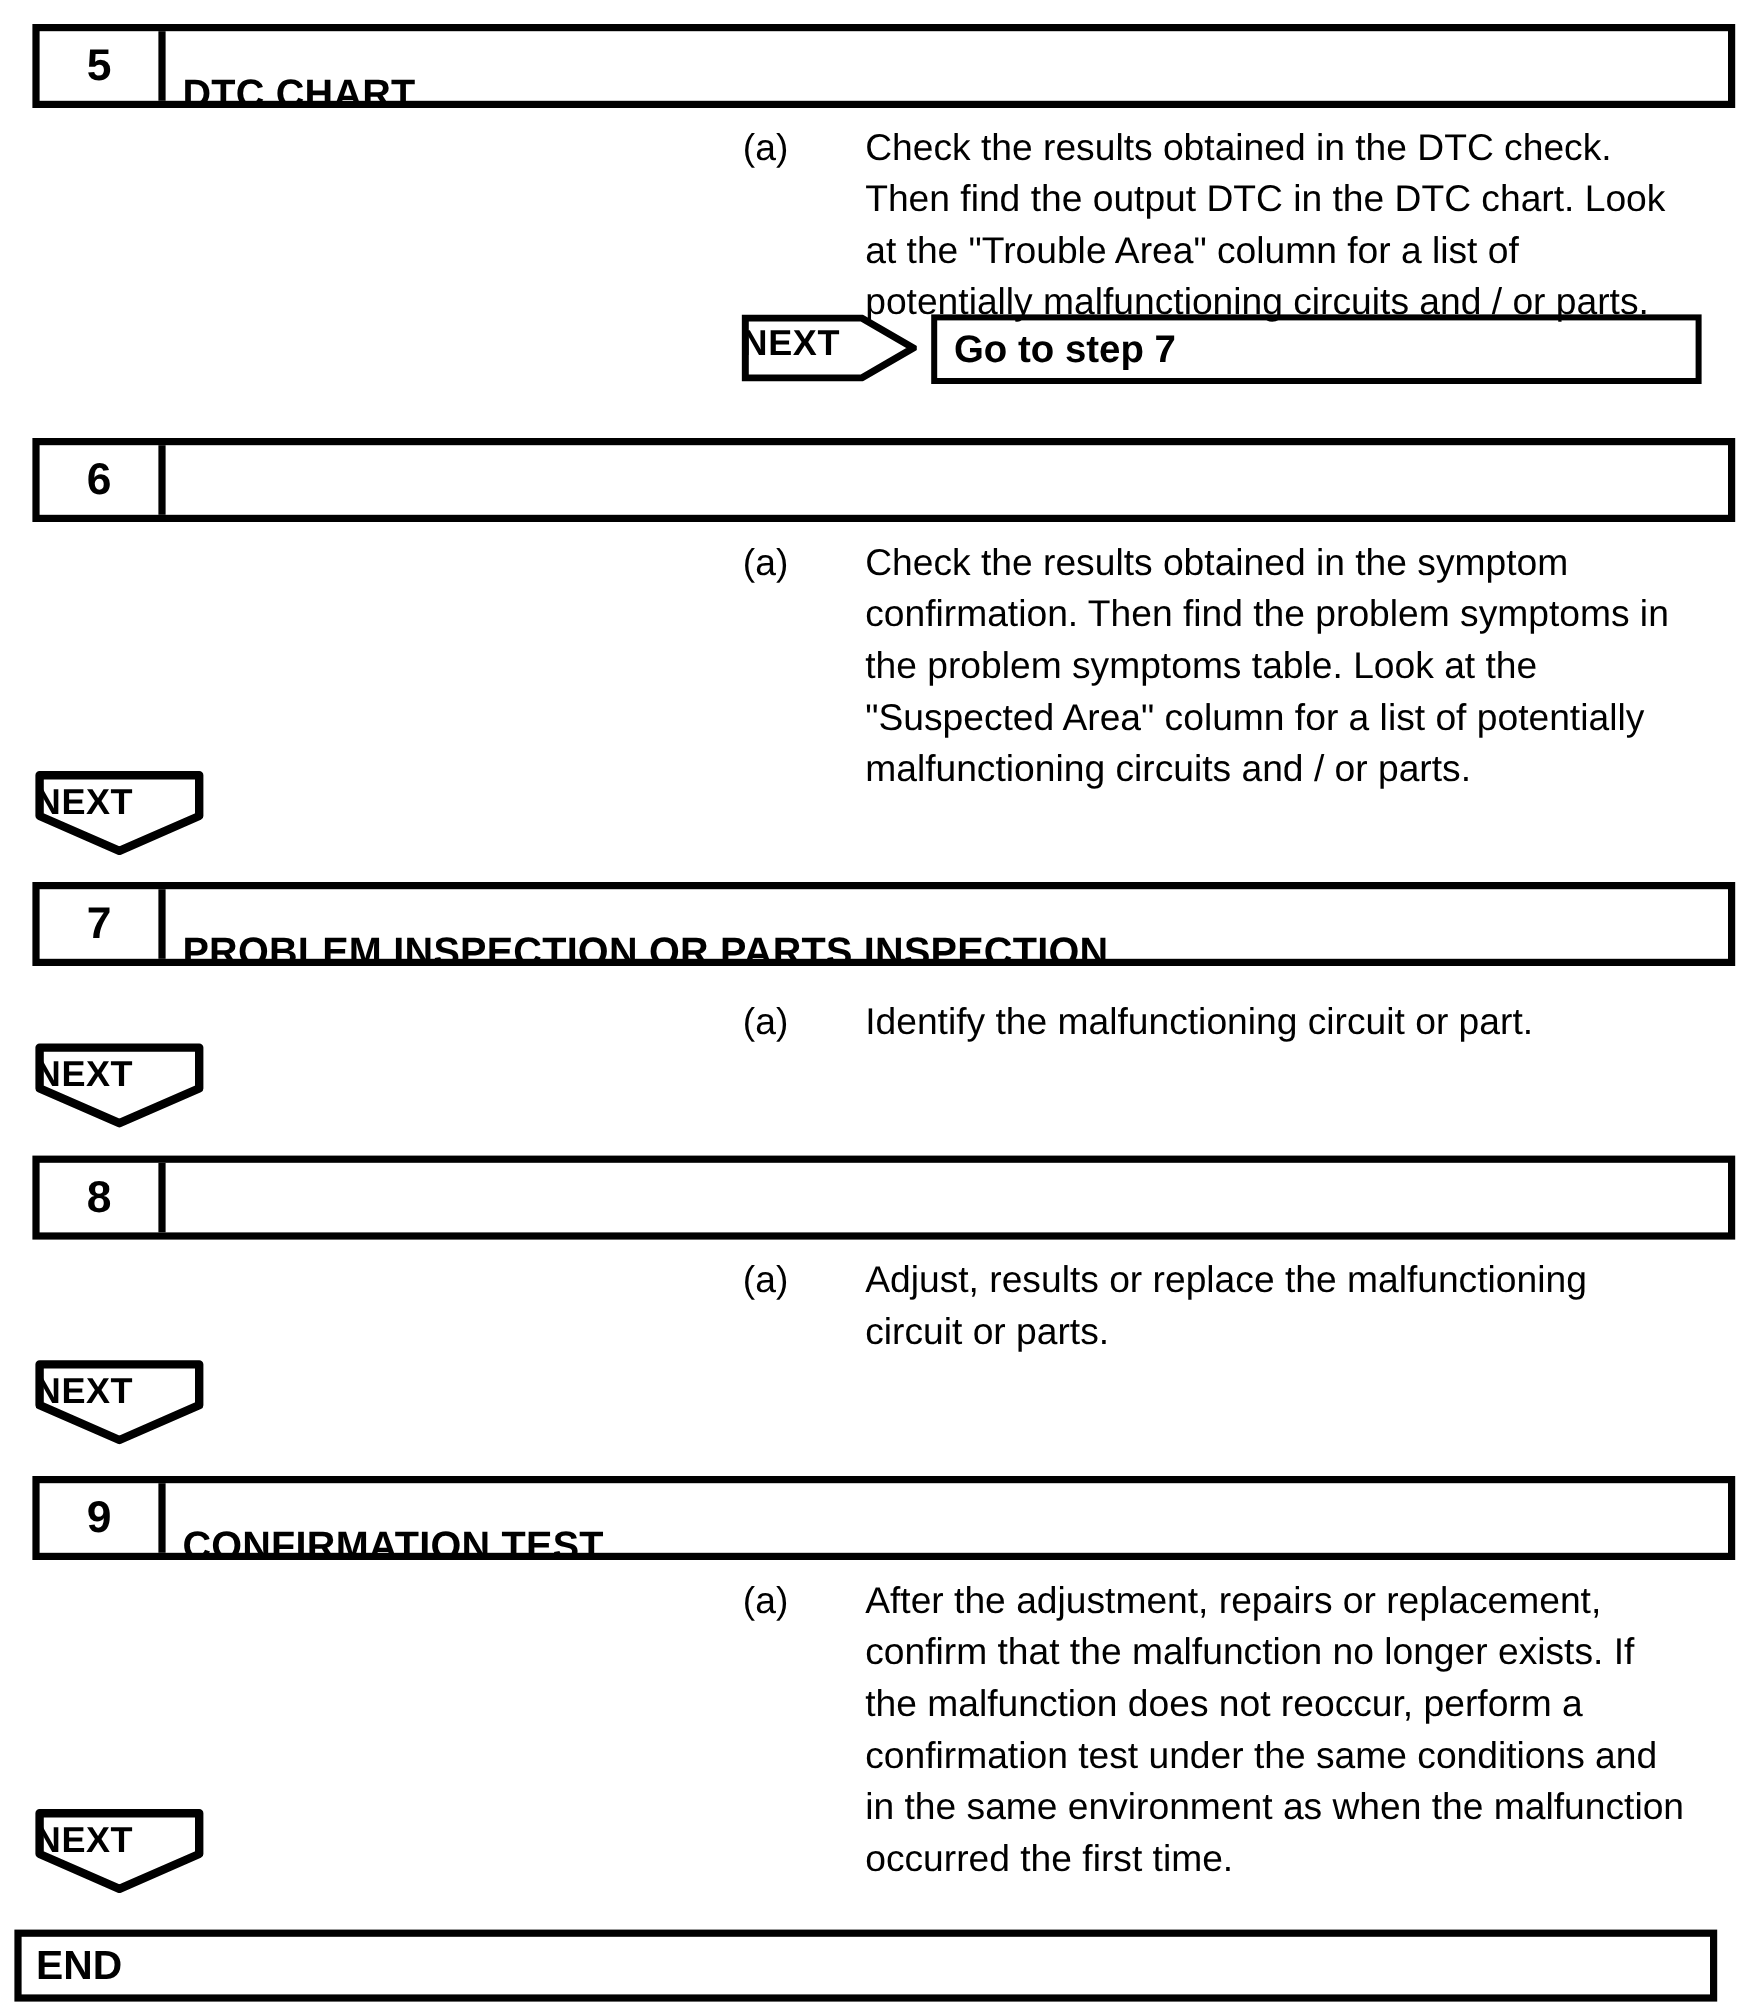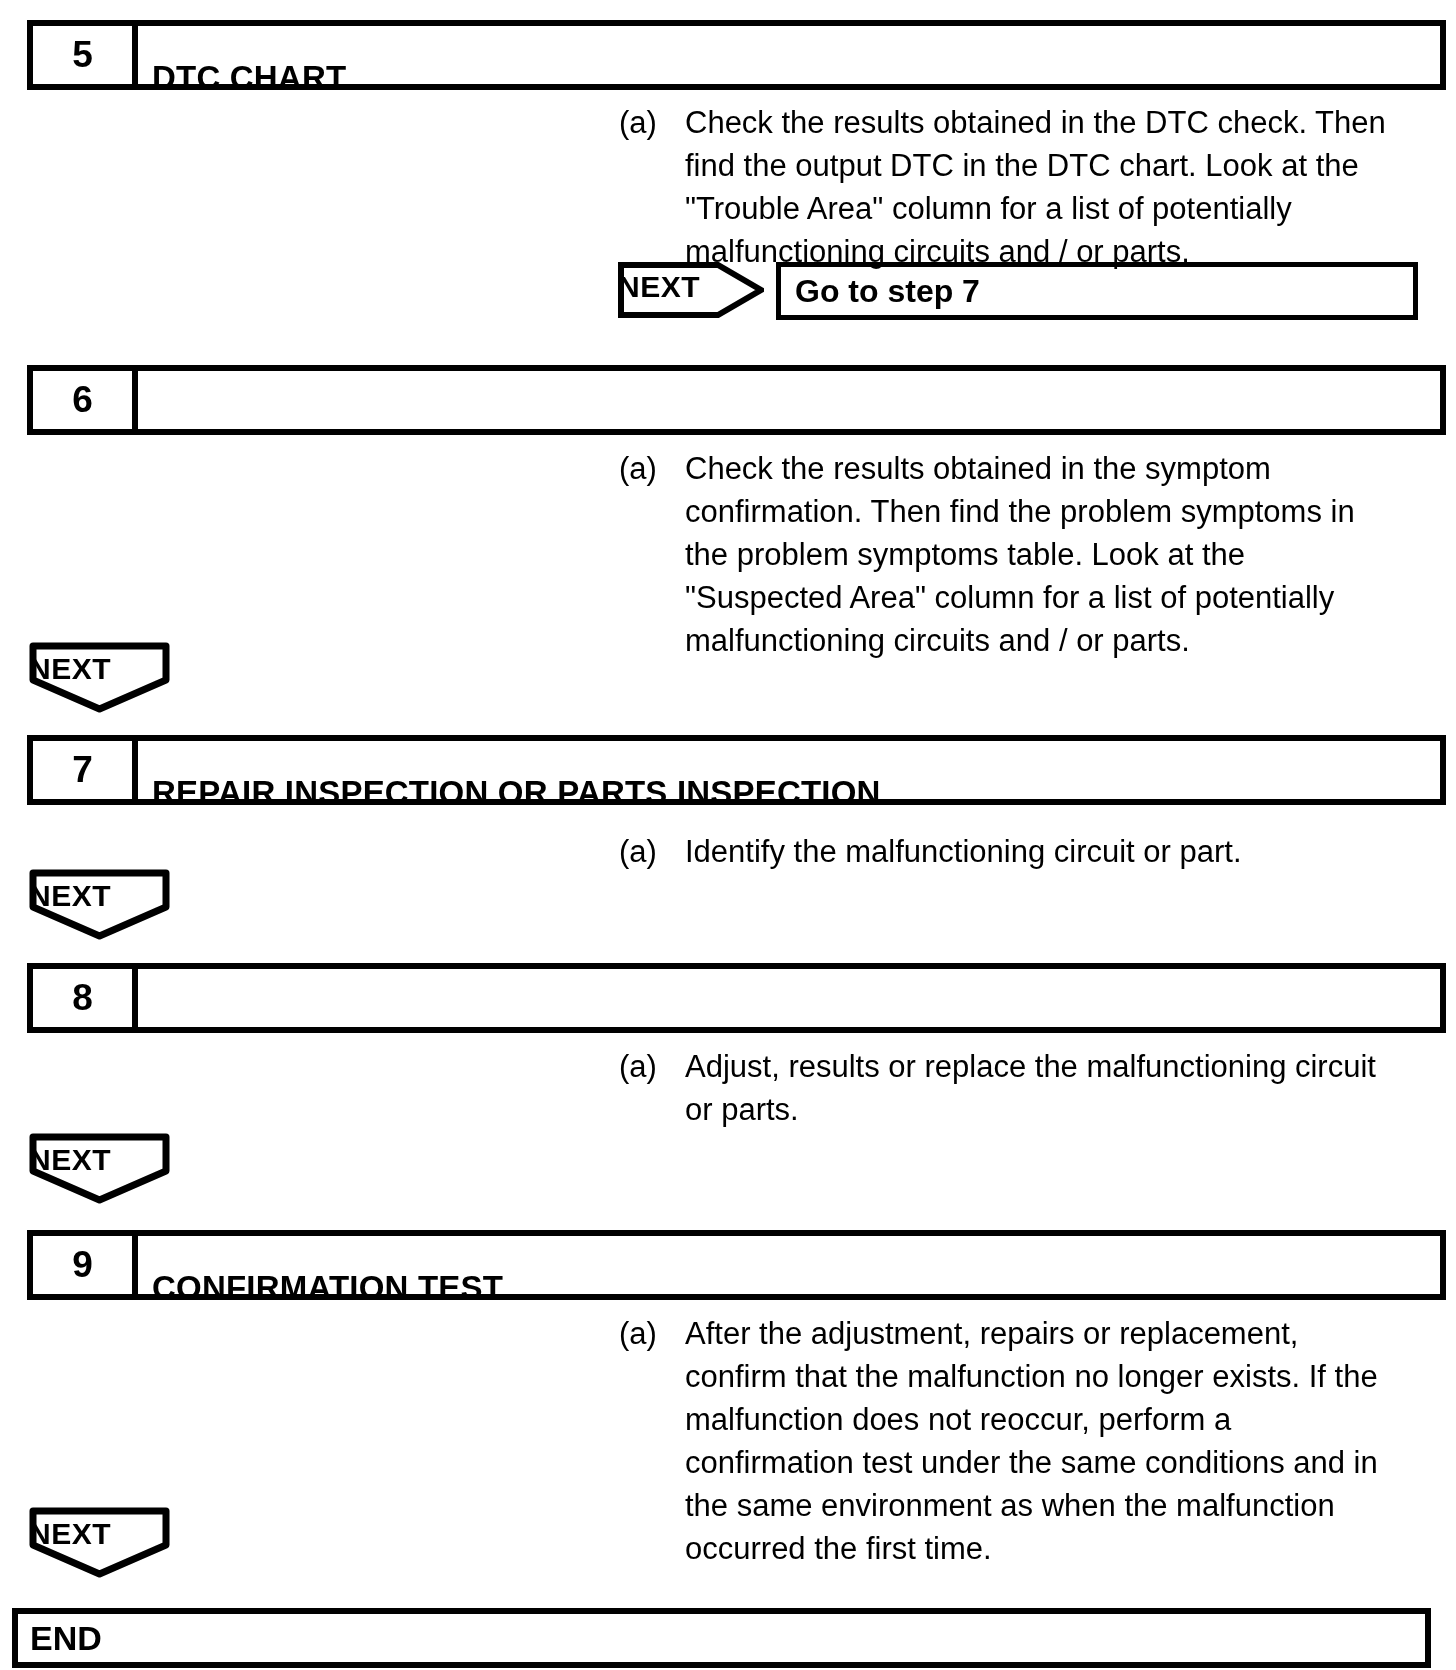"Check the results obtained in" .instruction .item-text { margin-left: none -> 36px }
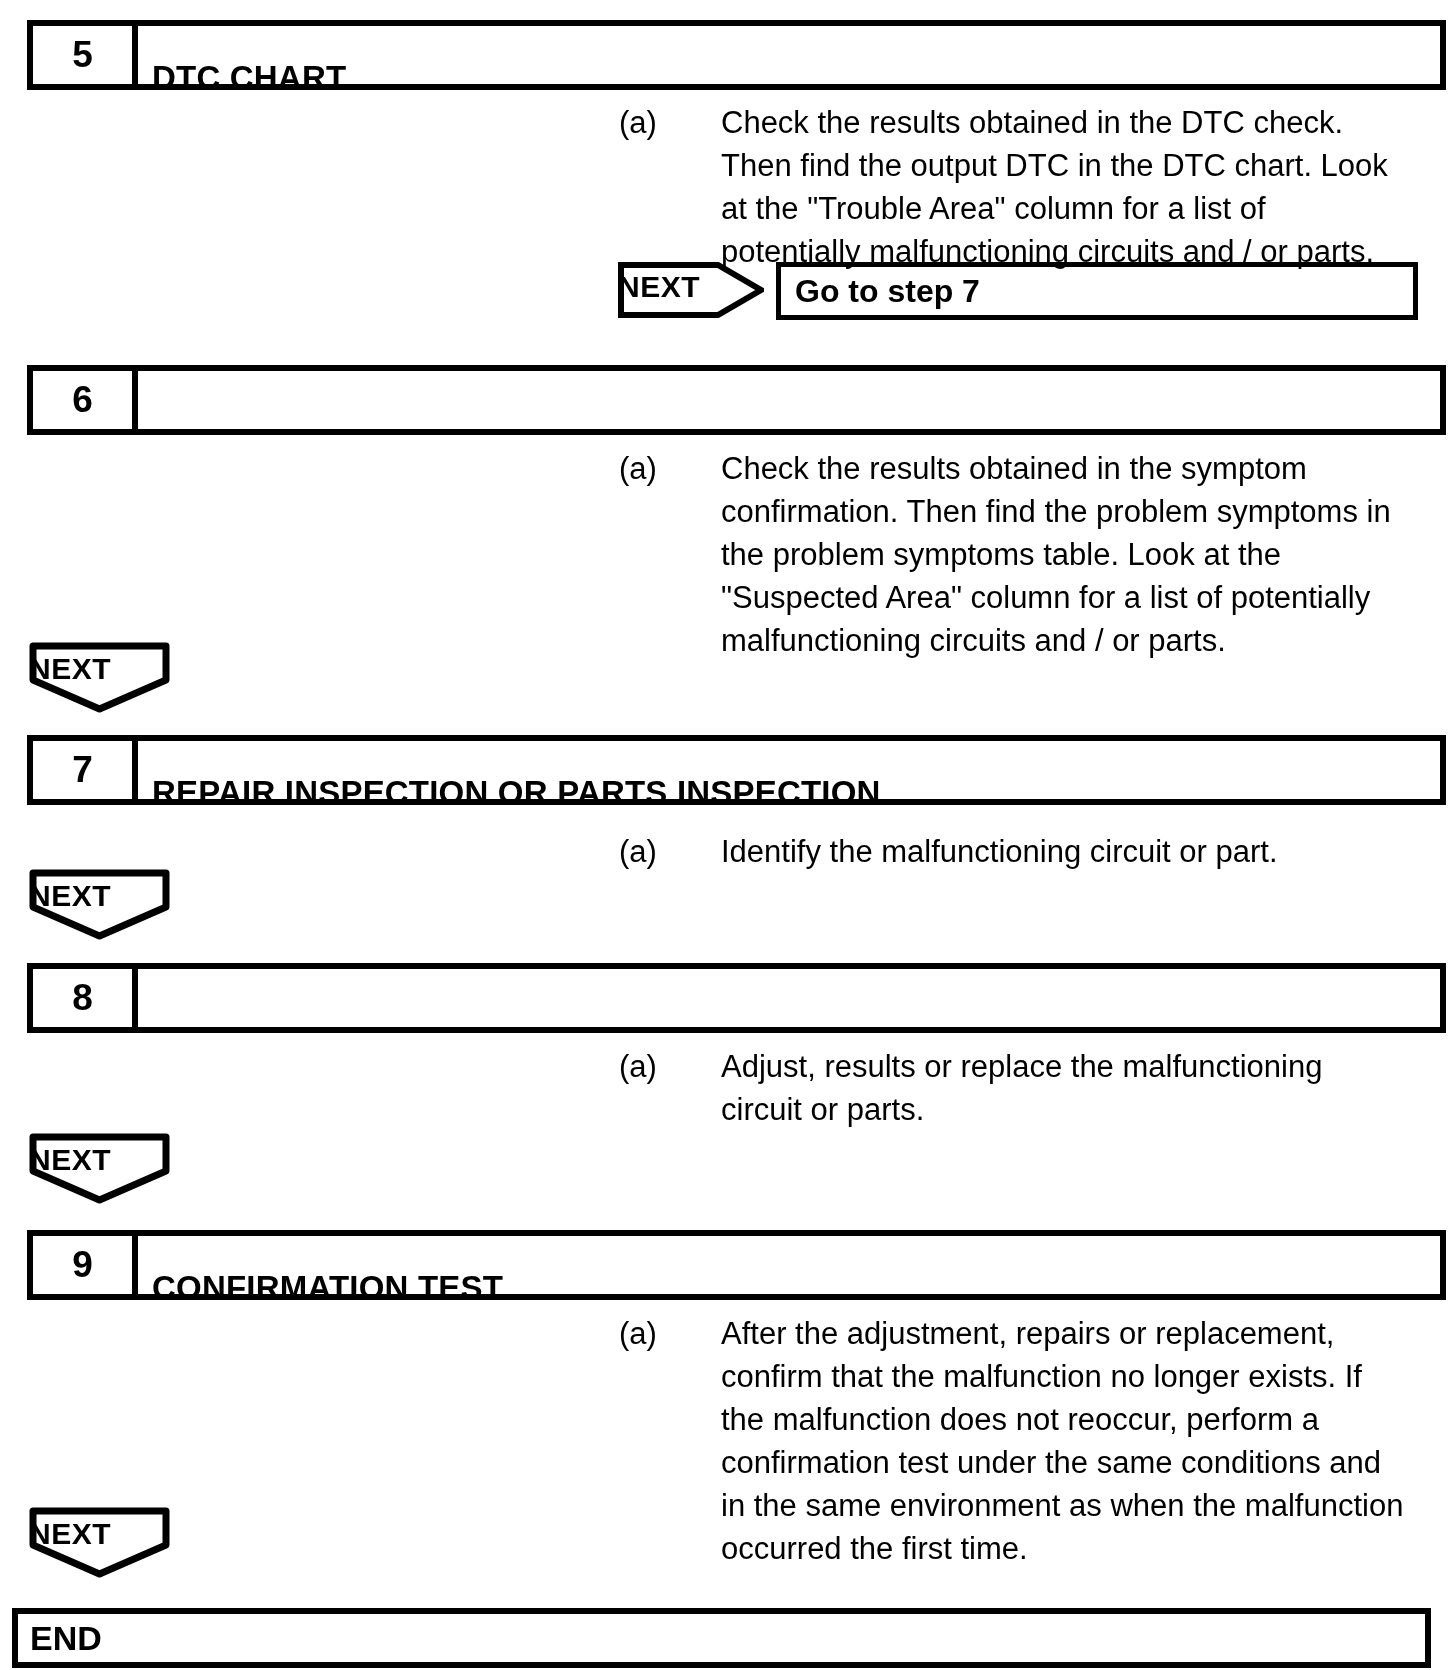"REPAIR INSPECTION OR PARTS INSPECTION" div.step-title { text: REPAIR -> PROBLEM }
